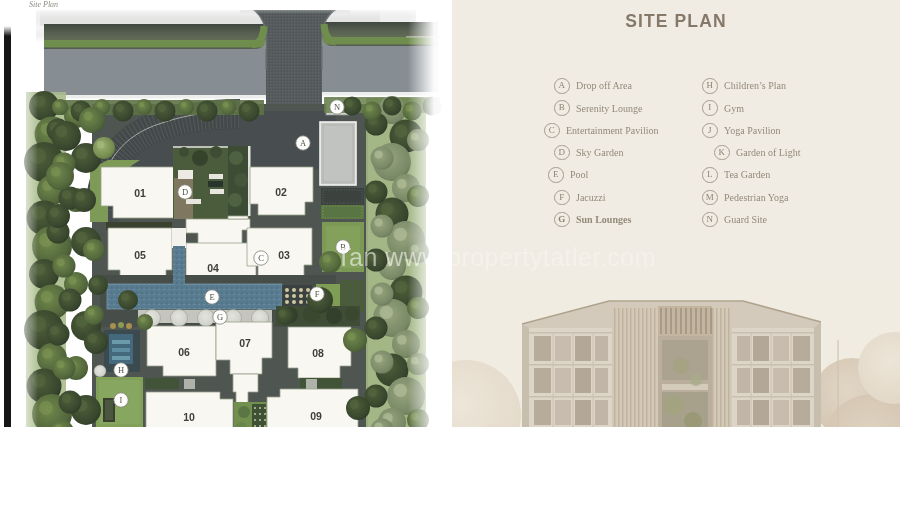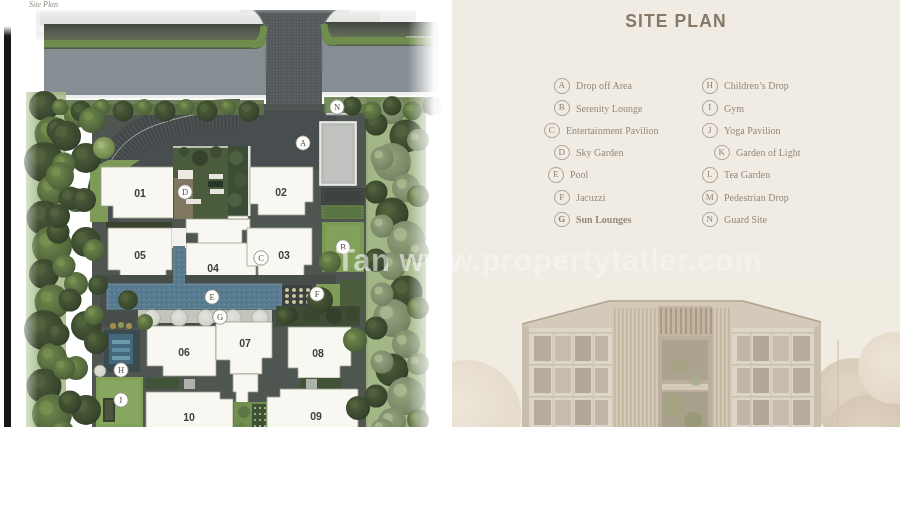"Children’s Drop" span.lt { text: Drop -> Plan }
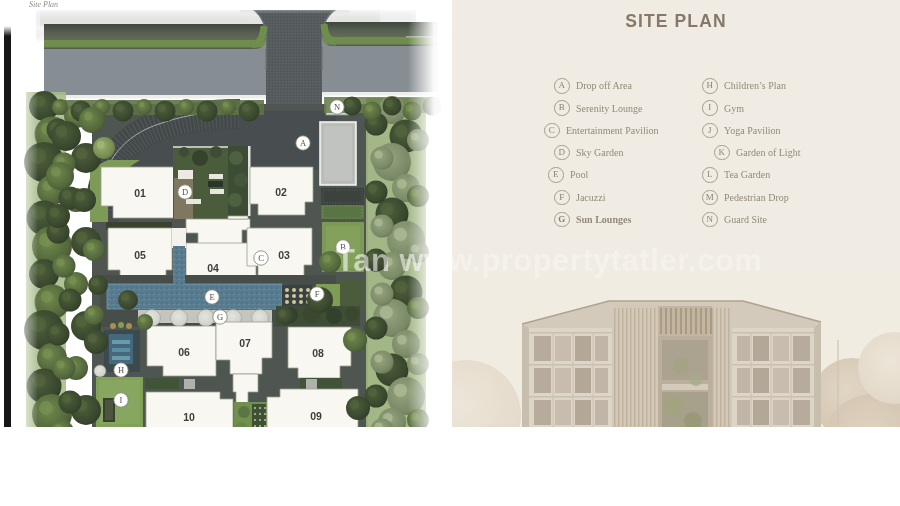"Pedestrian Drop" span.lt { text: Drop -> Yoga }
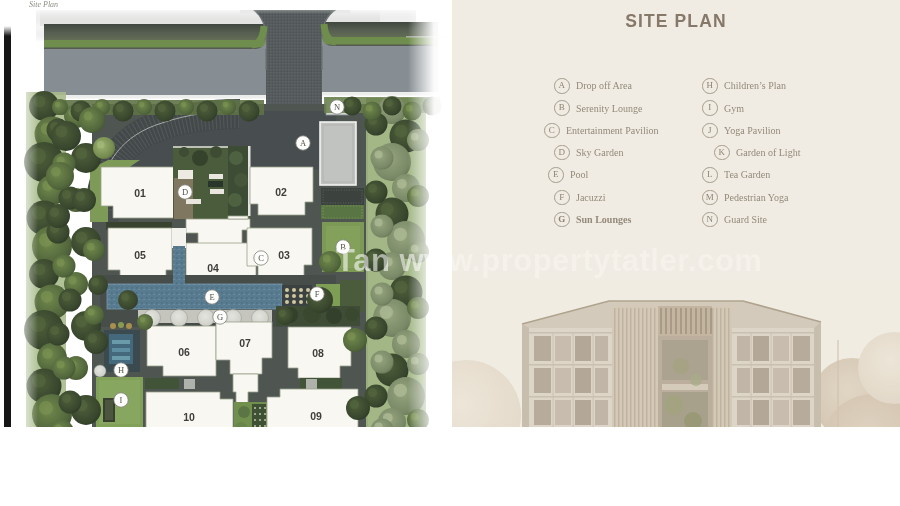"Tan www.propertytatler.com" .wm { font-size: 31px -> 25px; font-weight: bold -> normal }
